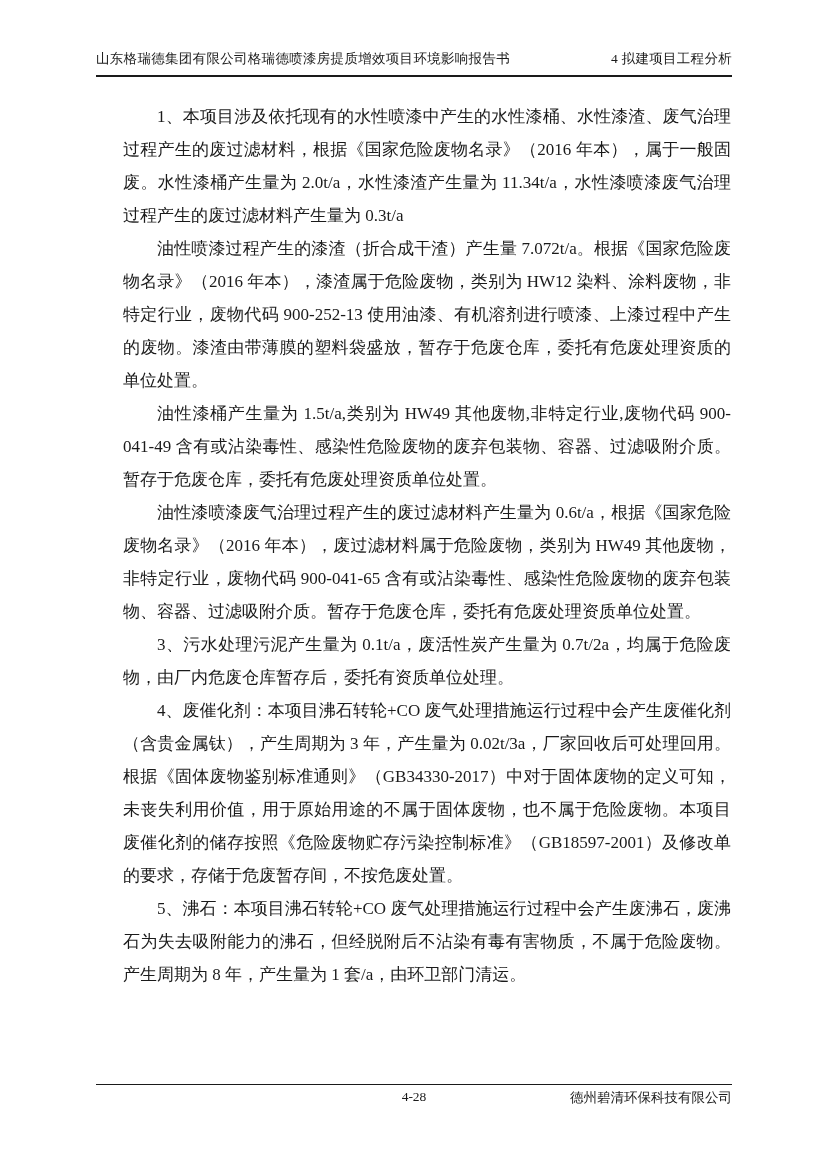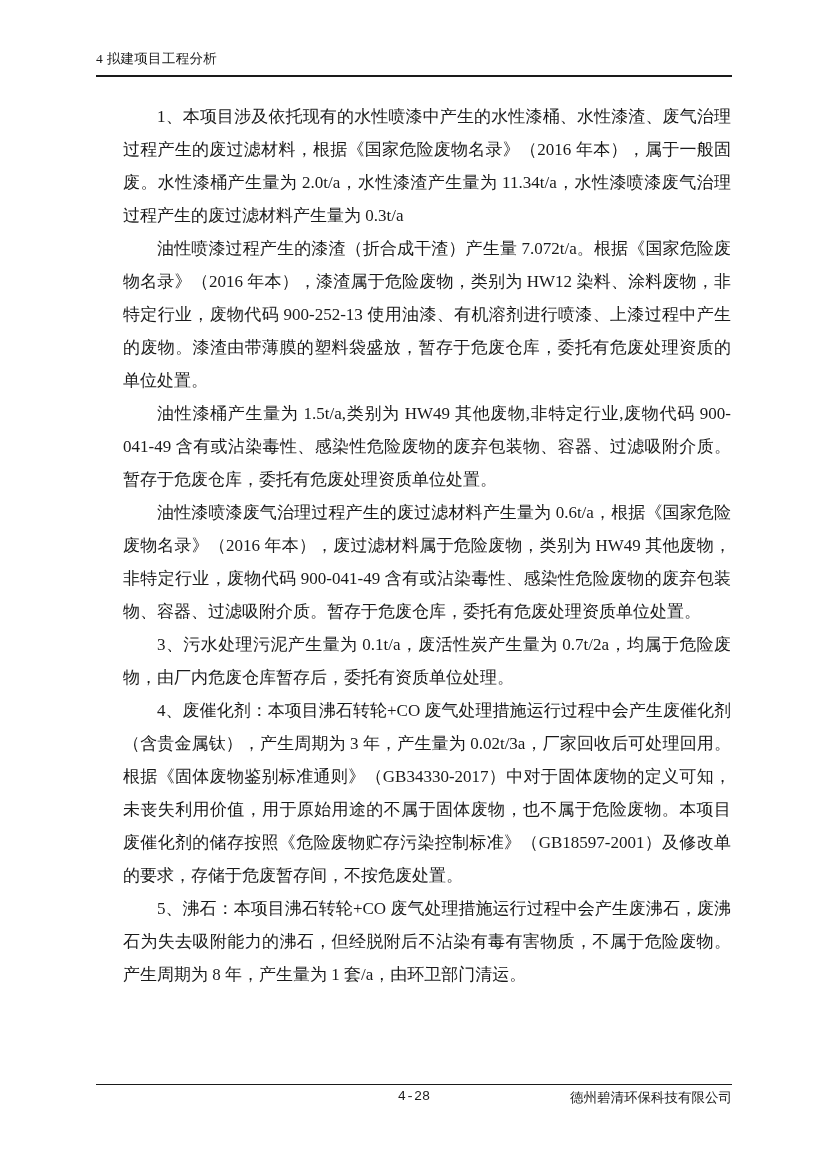"山东格瑞德集团有限公司格瑞德喷漆房提质增效项目环境影响报告书" span.hdr-left { html: none -> <span>山东格瑞德集团有限公司格瑞德喷漆房提质增效项目环境影响报告书</span> }
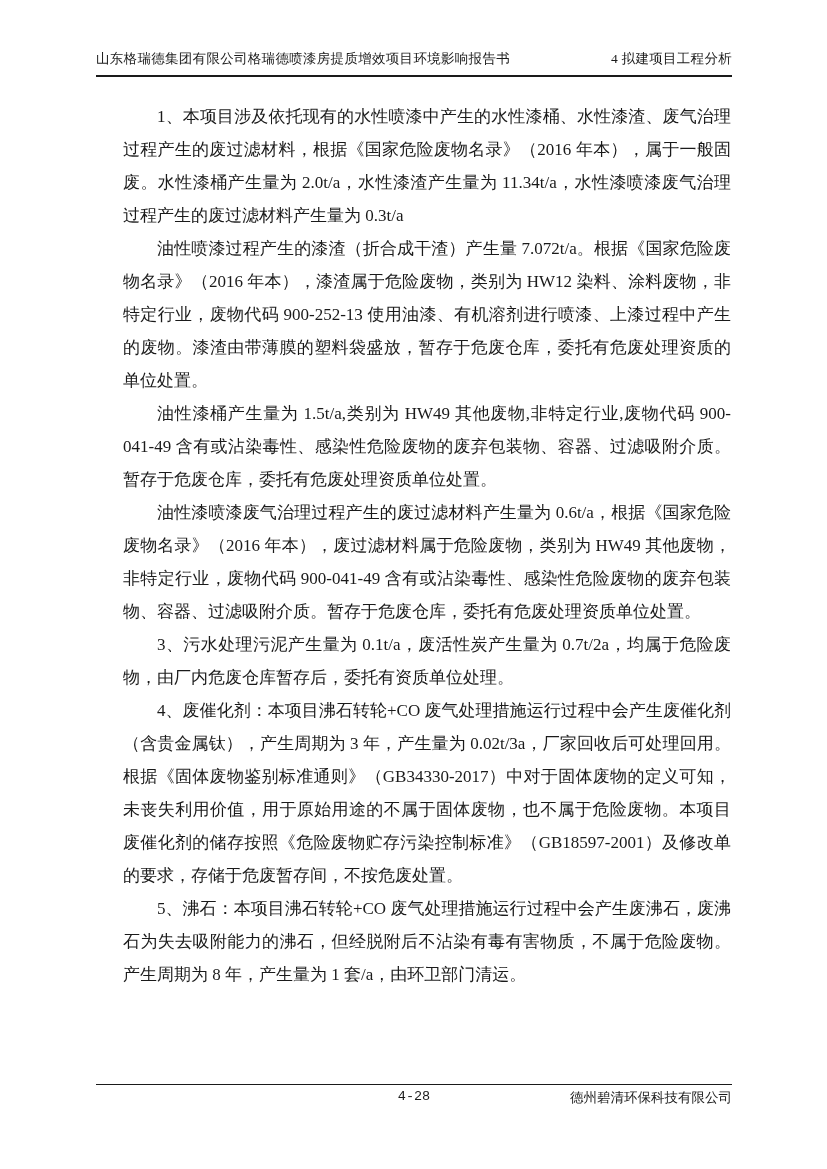"油性漆喷漆废气治理过程产生的废过滤材料产生量为" p { text: 900-041-49 -> 900-041-65 }
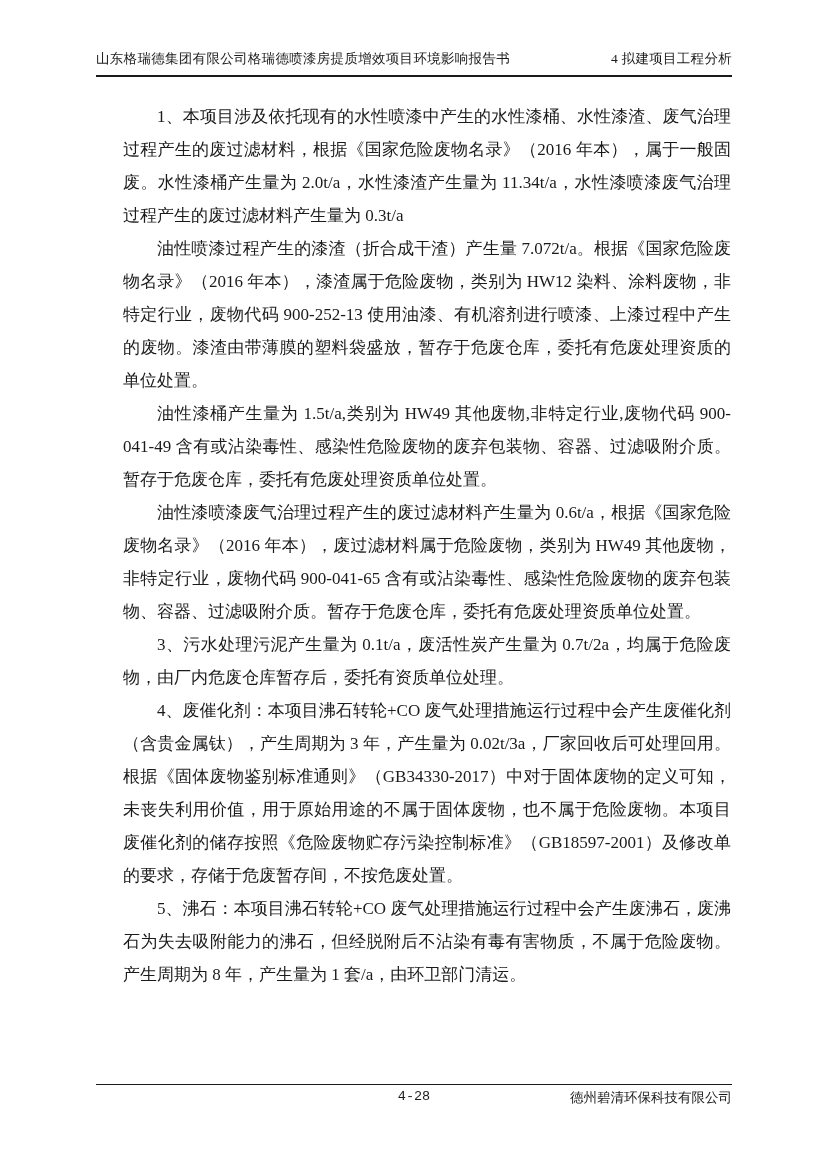"4-28" .page-footer .ftr-page { font-family: Liberation Mono, monospace -> none }
